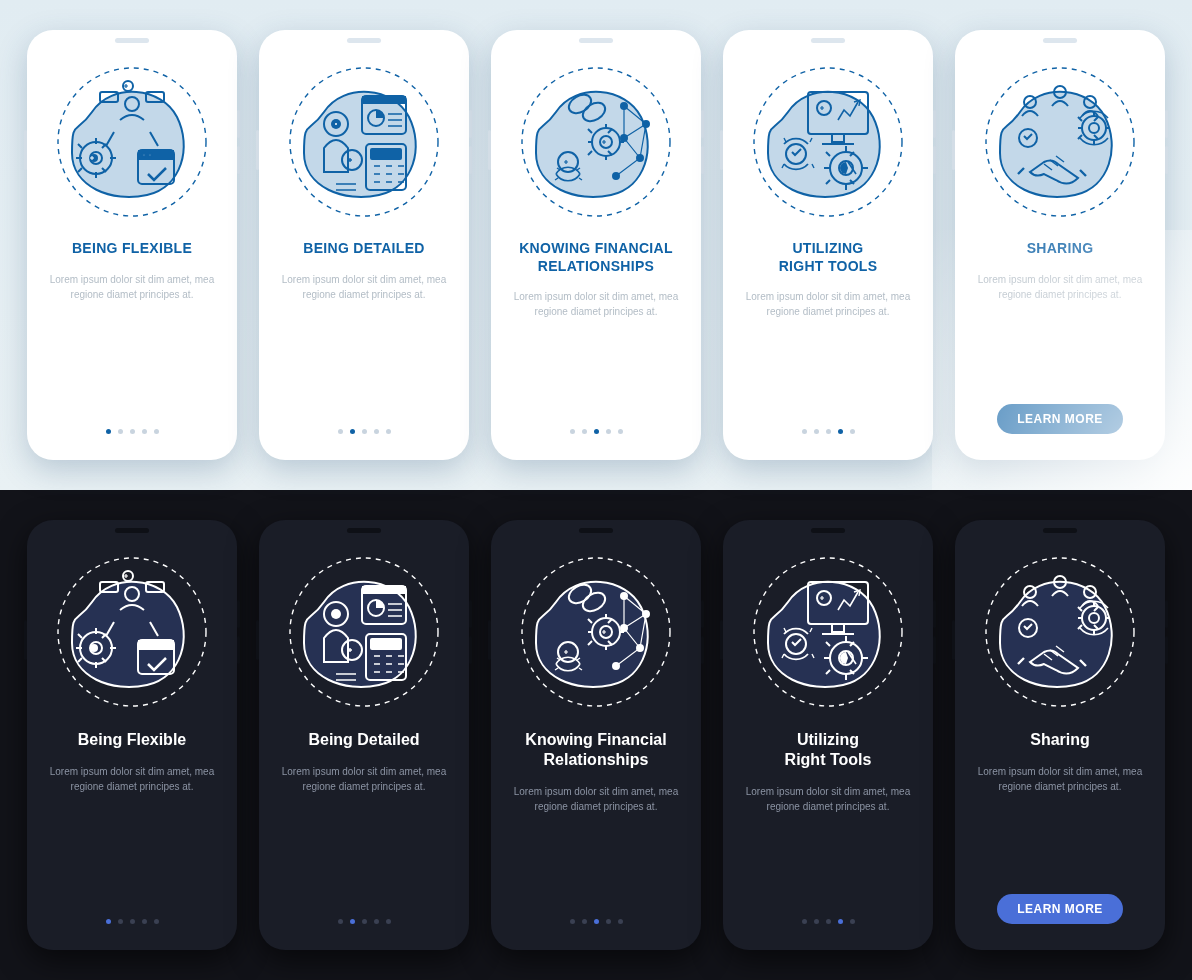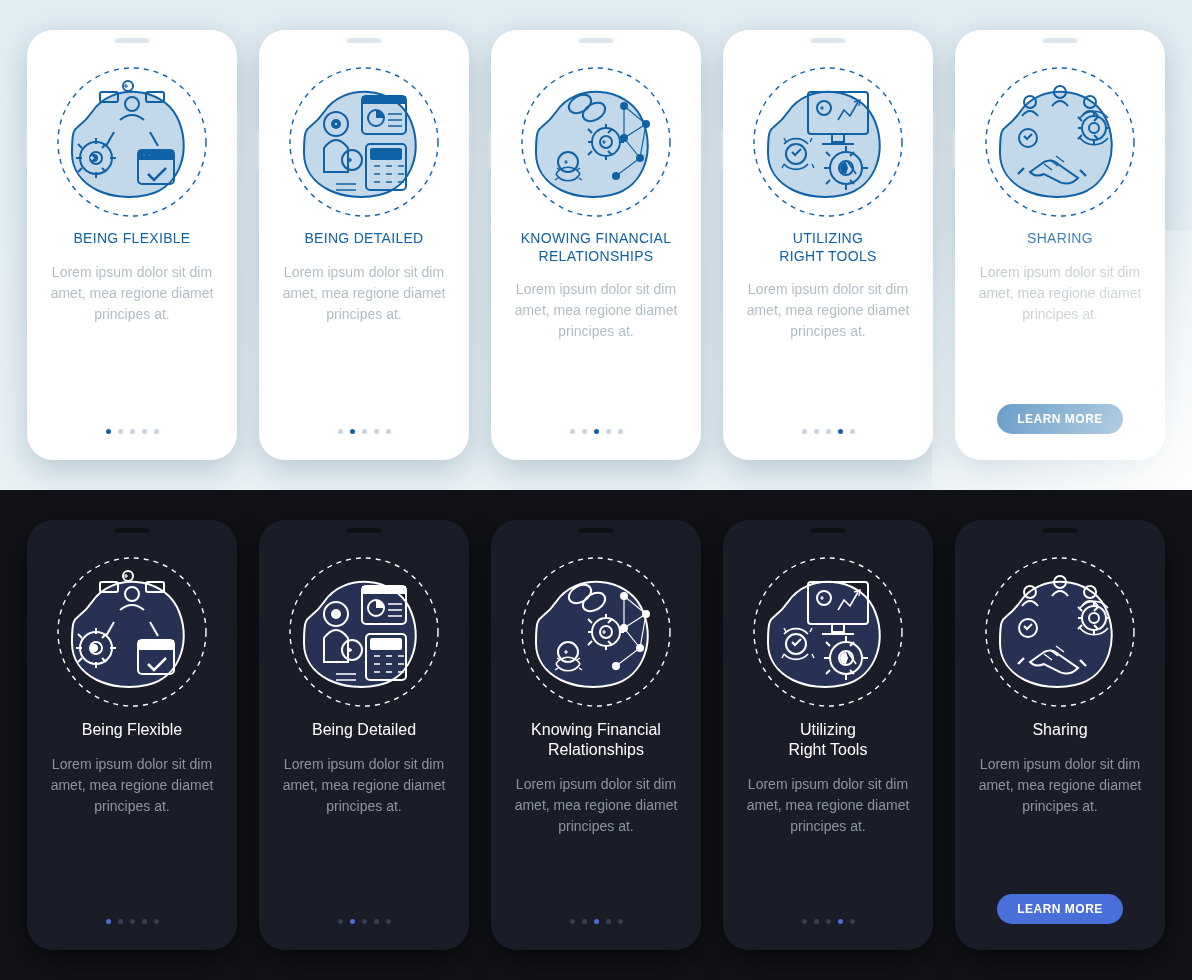"BEING FLEXIBLE" .title { font-weight: 400 -> 700; margin-top: 8px -> 18px }
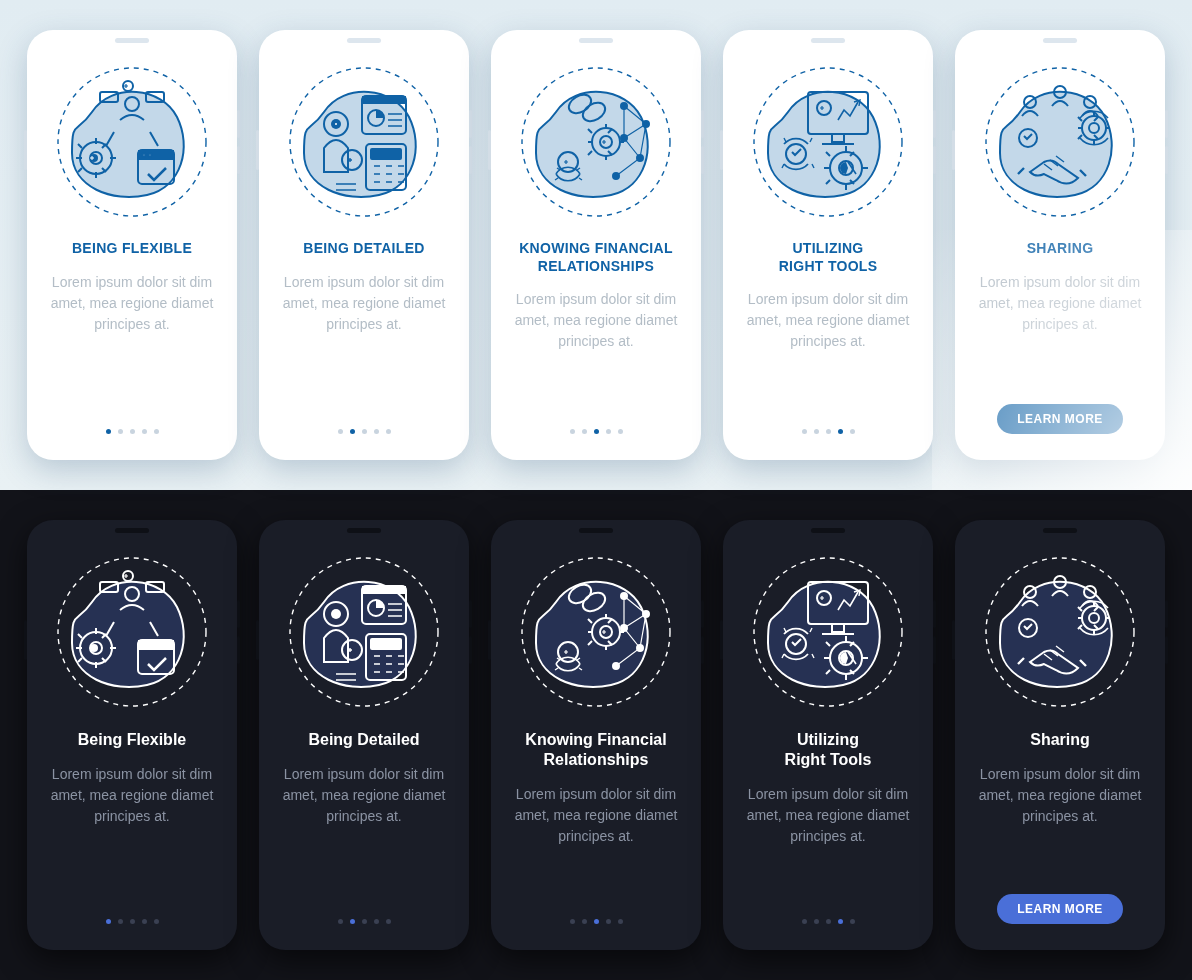"Lorem ipsum dolor sit dim" .body { font-size: 14px -> 10px }
